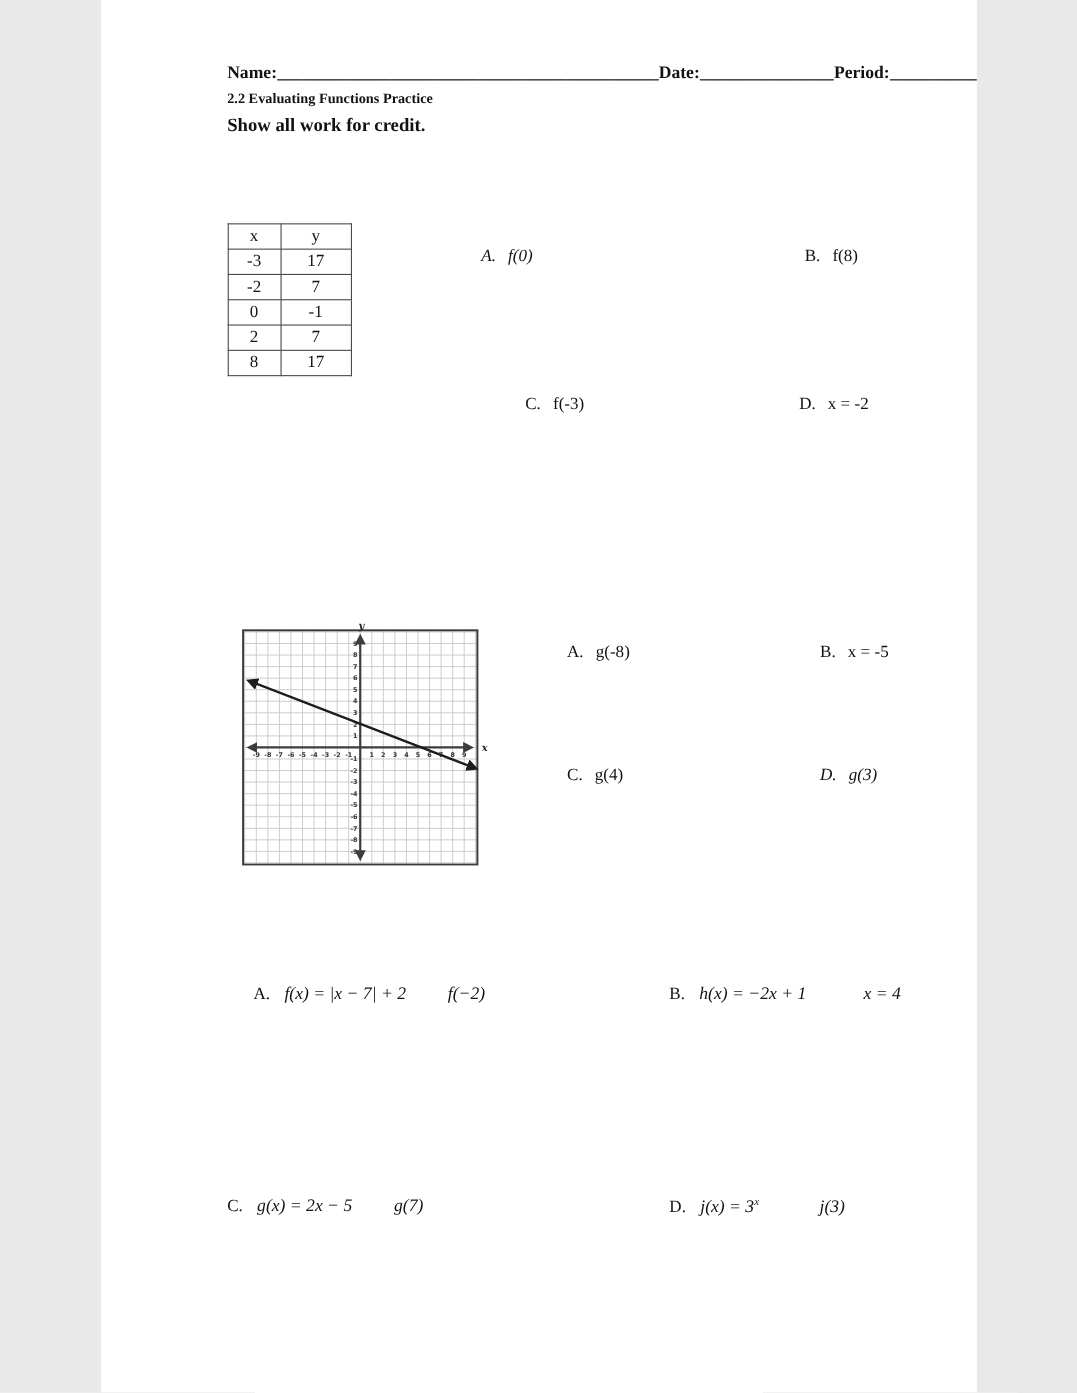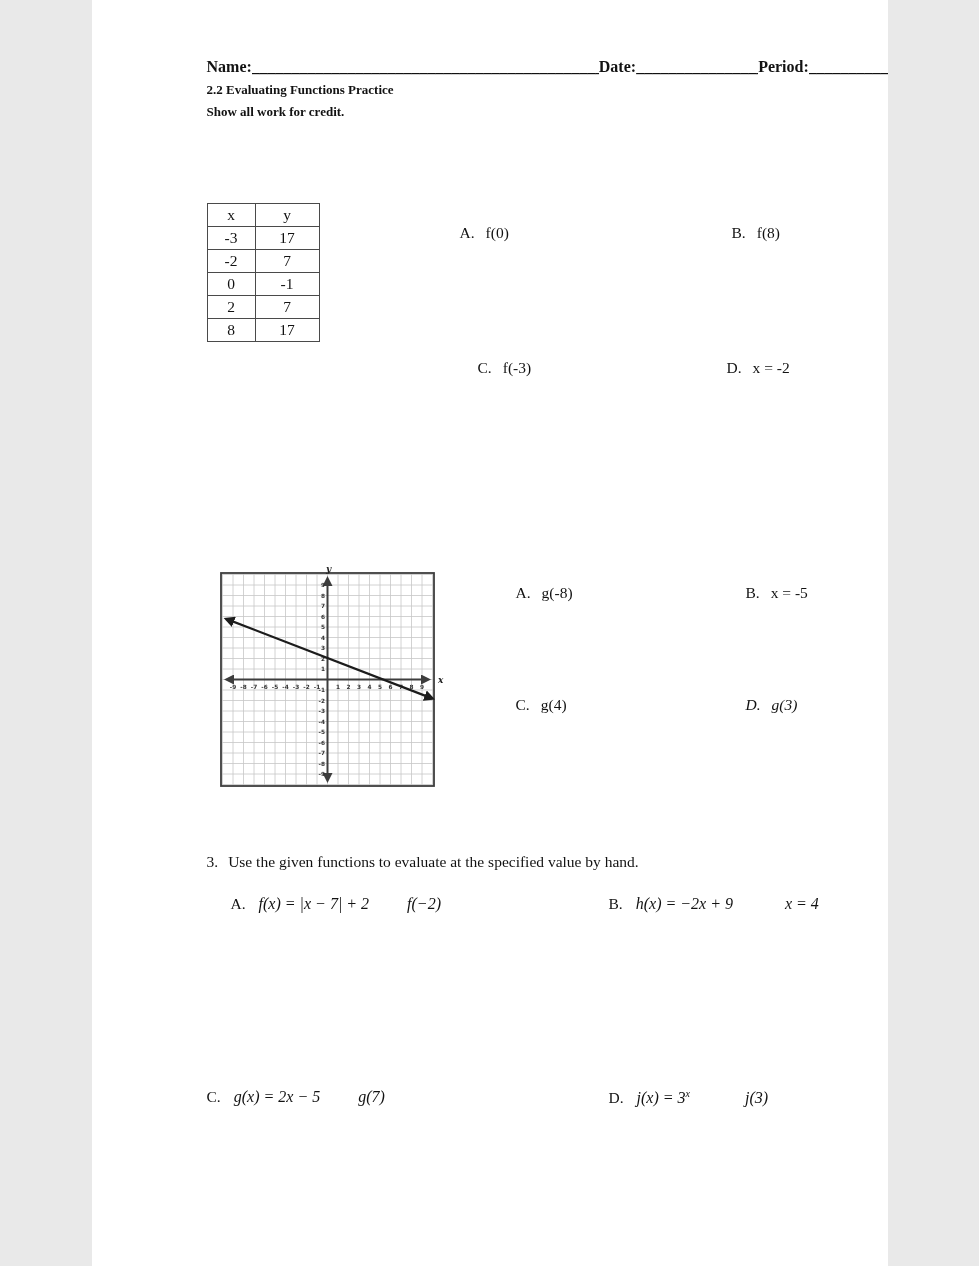"Show all work for credit." .doc-subtitle { font-size: 13px -> 17px }
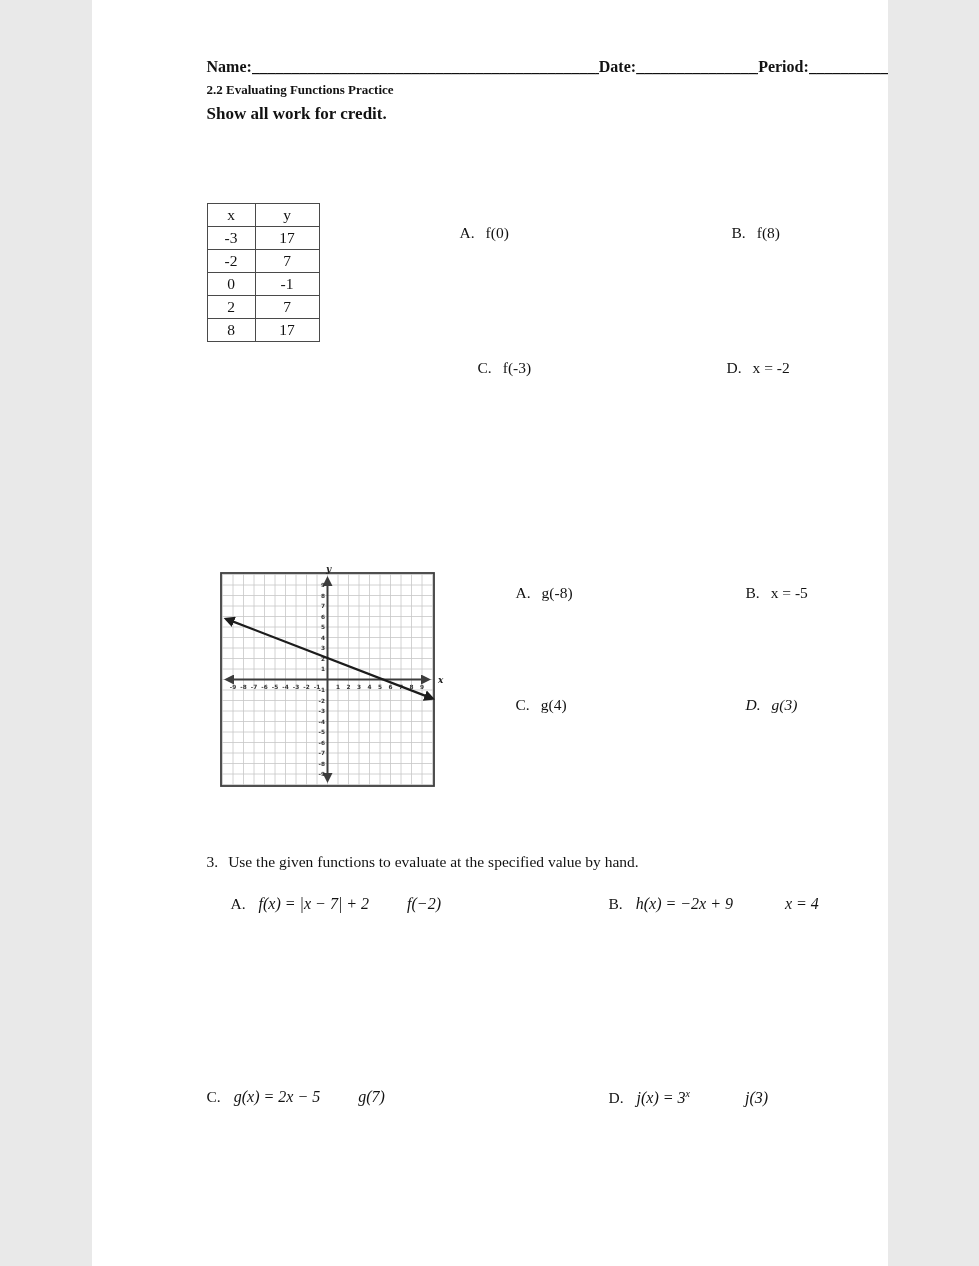"A. f(0)" div.abs { font-style: none -> italic; left: 368px -> 346px }
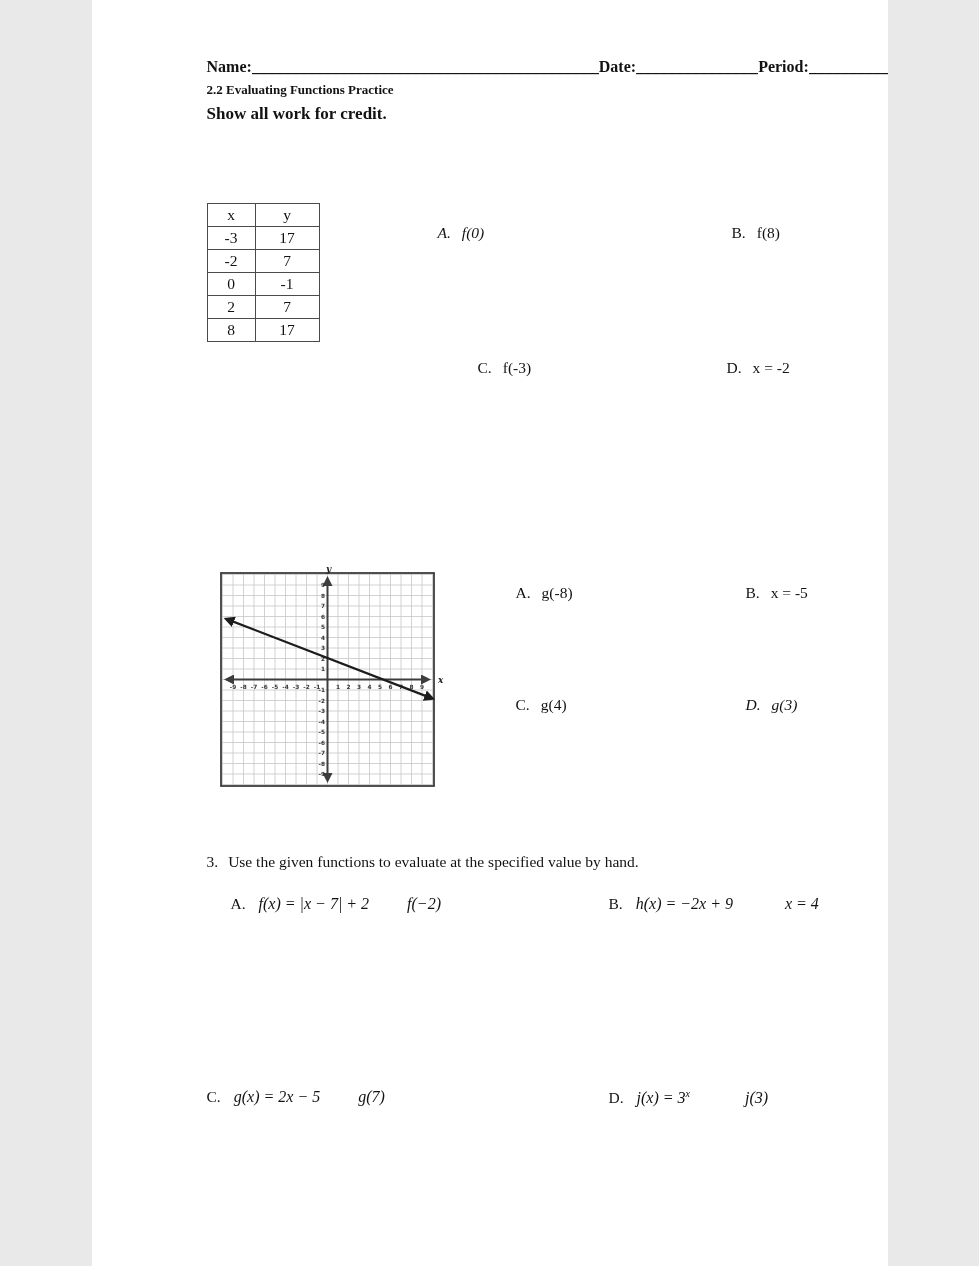"3. Use the given functions" div.abs { html: <div> <span>3.</span><span>Use the given functions to evaluate at the specified value by hand.</span> </div> -> none }
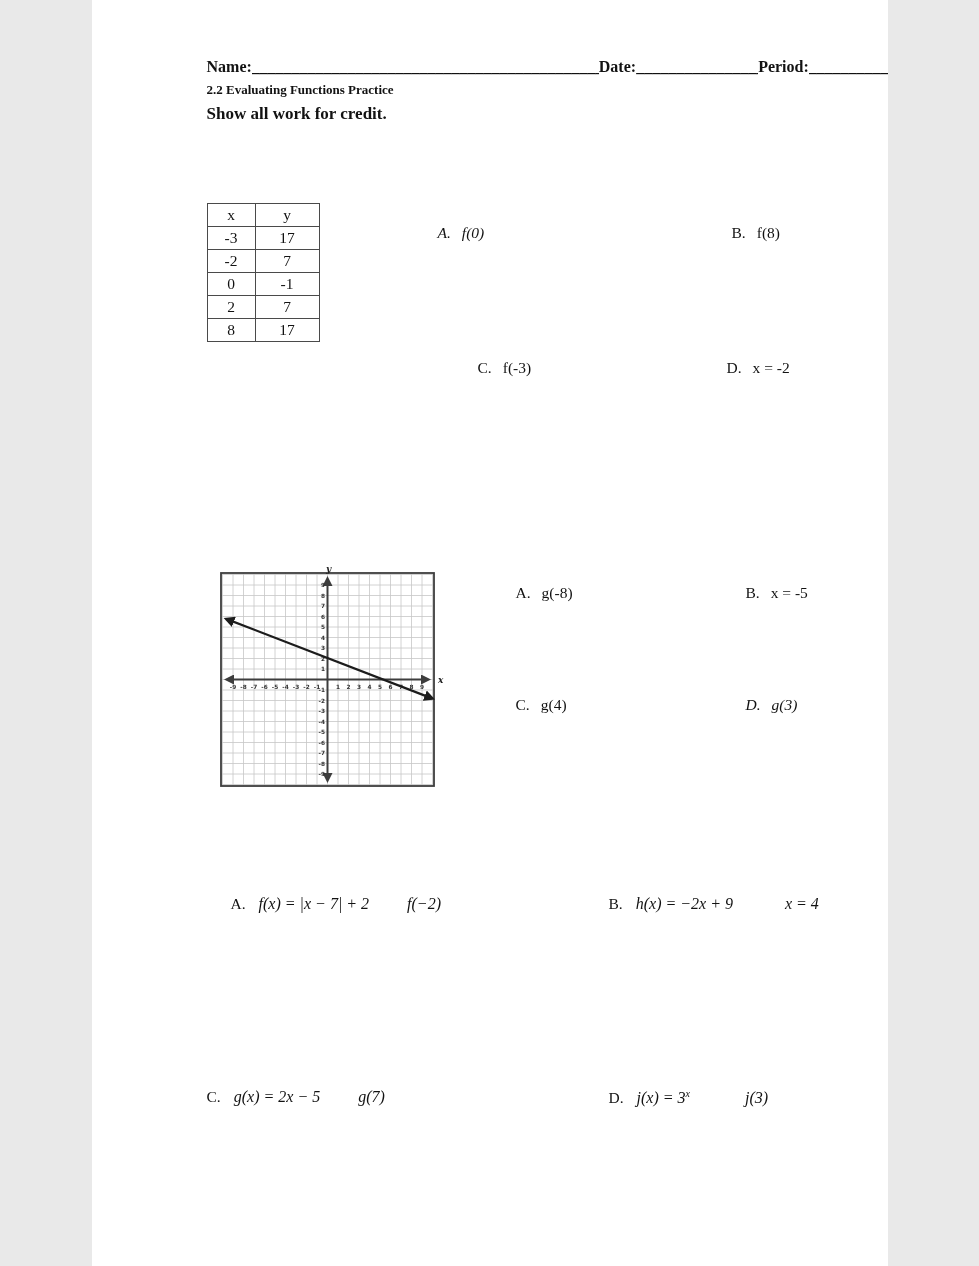"h(x) = −2x + 9" span.func { text: 9 -> 1 }
